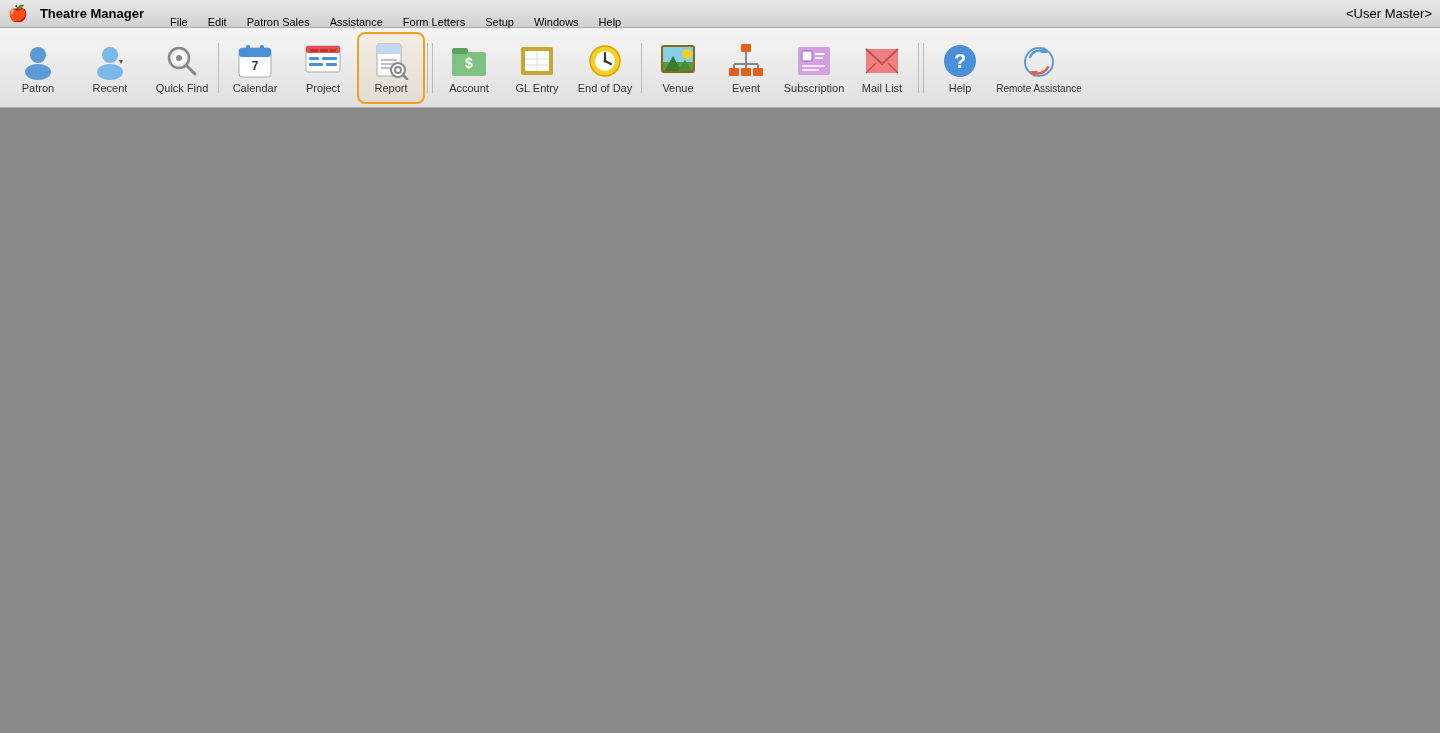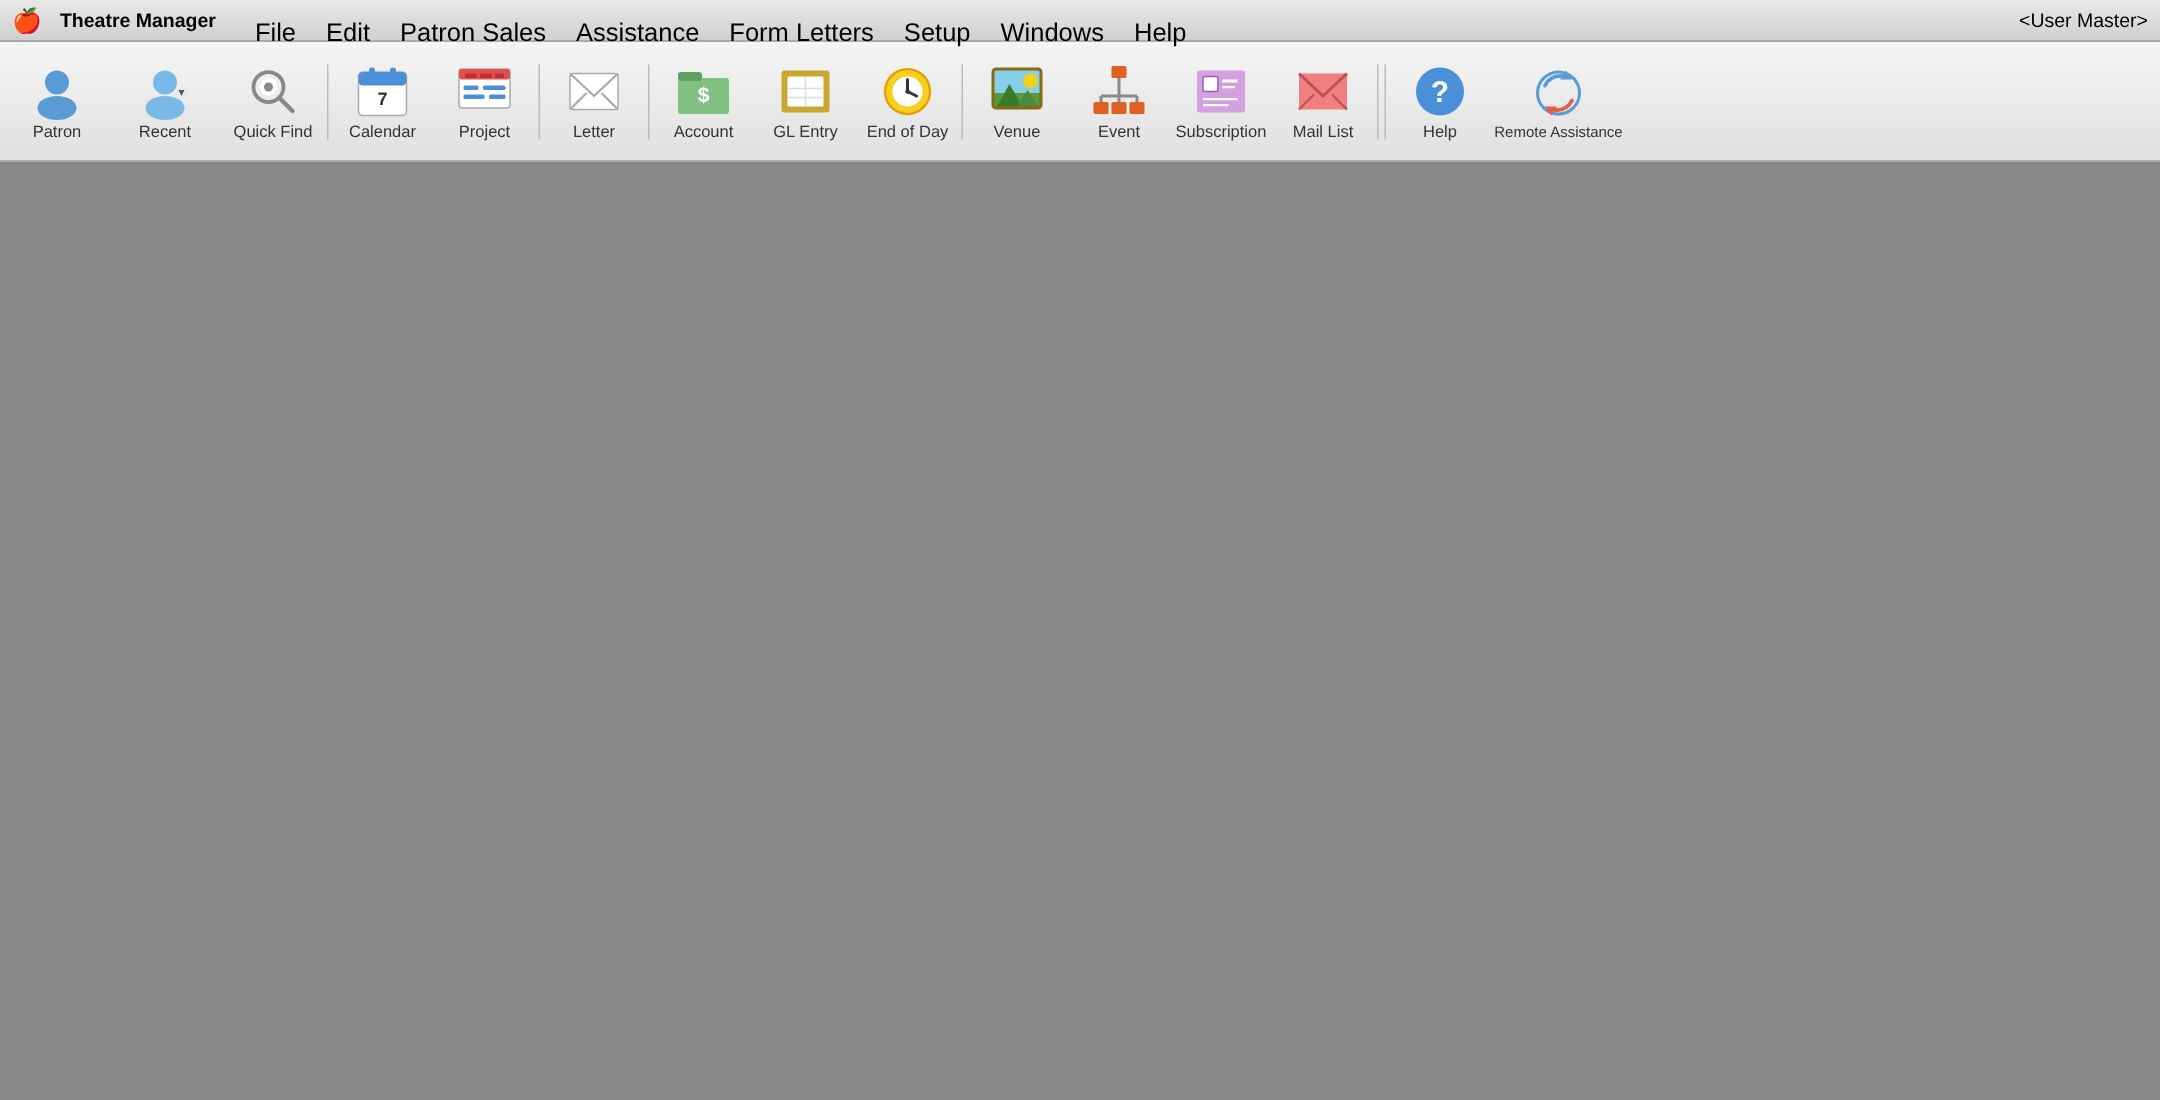"File" .menubar-item { font-size: 17px -> 11px }
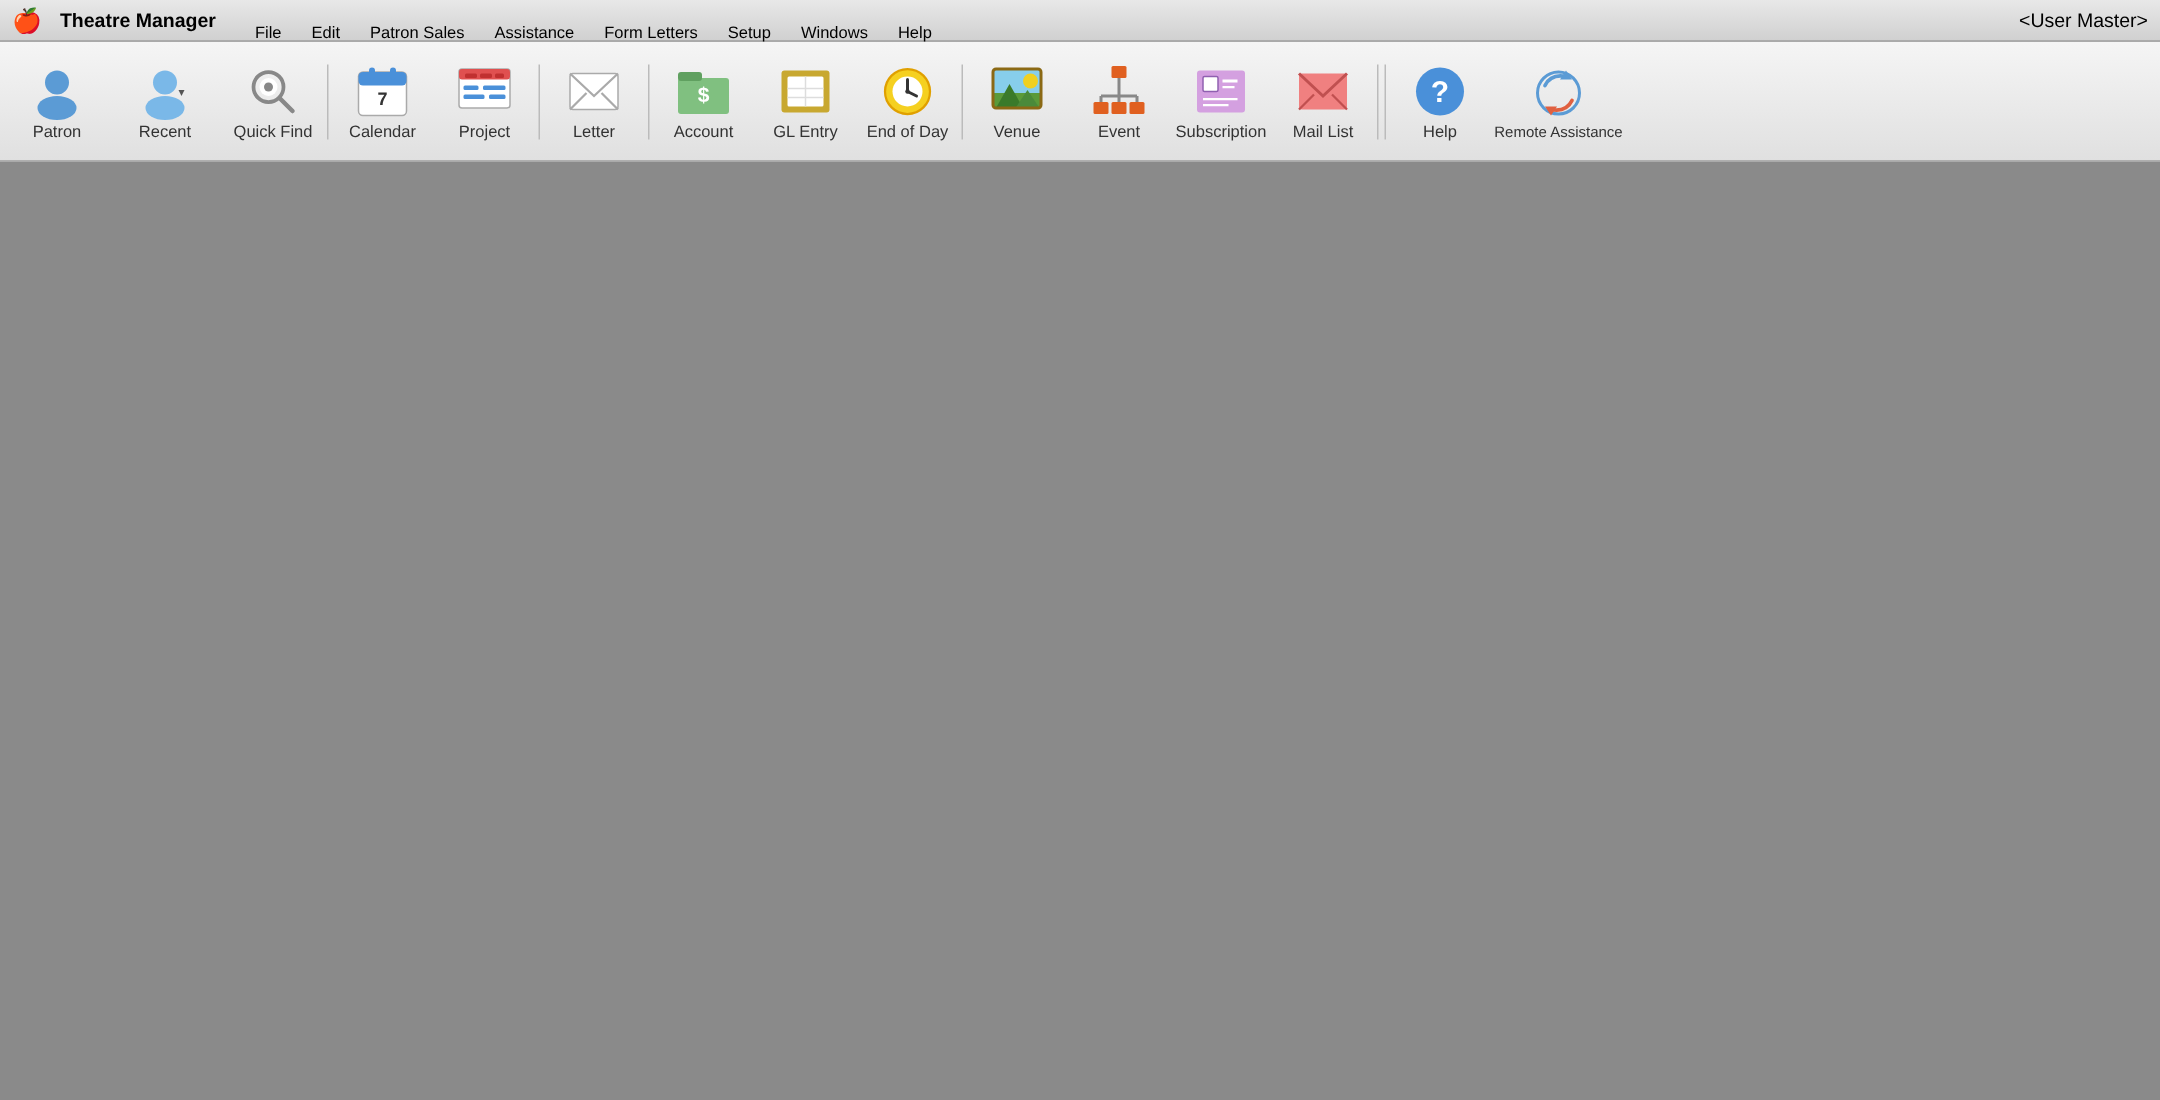"Report" button.tool-btn { html: none -> <button> <svg> <rect></rect> <rect></rect> <line></line> <line></line> <line></line> <circle></circle> <circle></circle> <line></line> </svg> <span>Report</span> </button> }
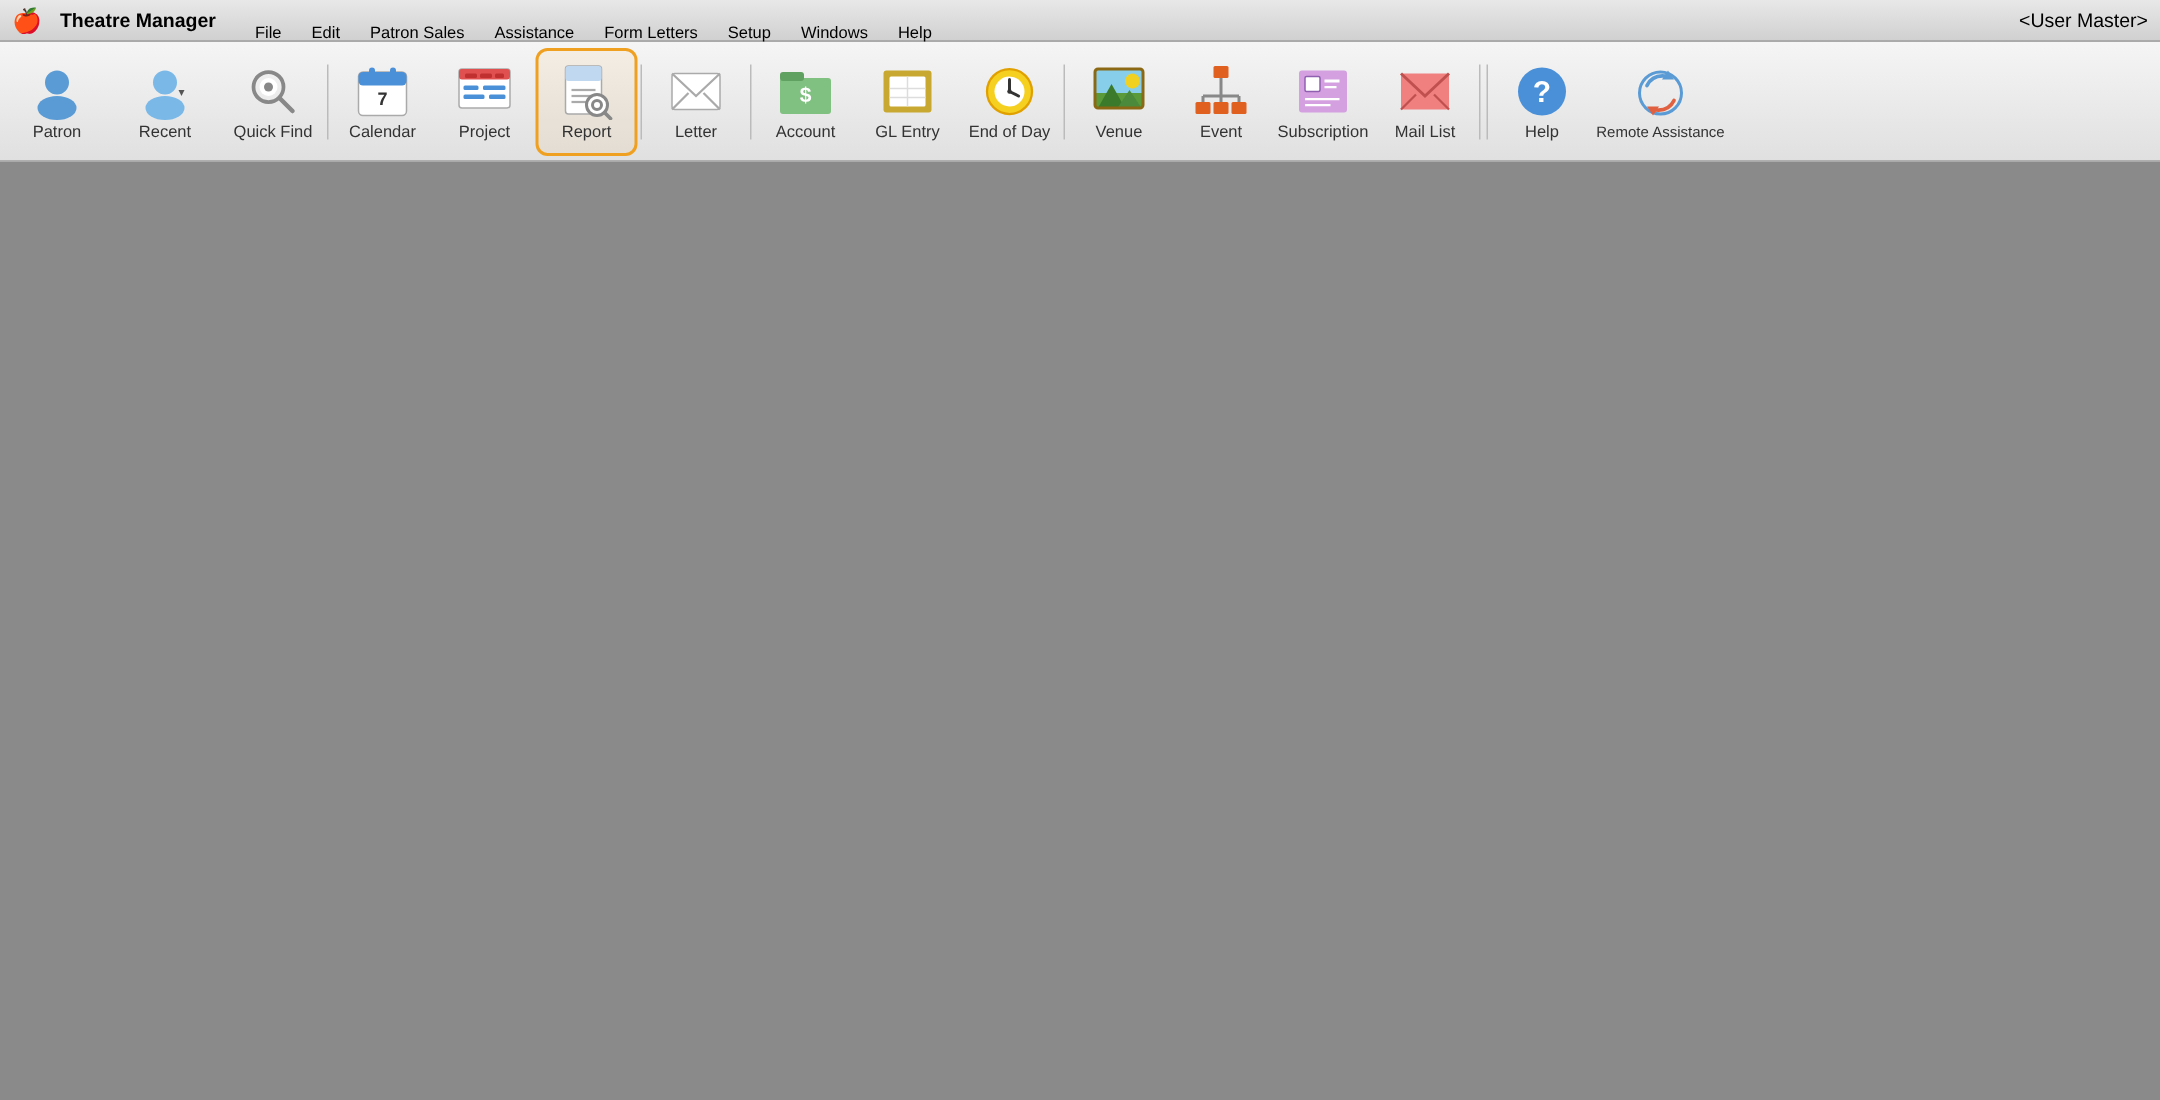"Letter" button.tool-btn { html: <button> <svg> <rect></rect> <polyline></polyline> <line></line> <line></line> </svg> <span>Letter</span> </button> -> none }
